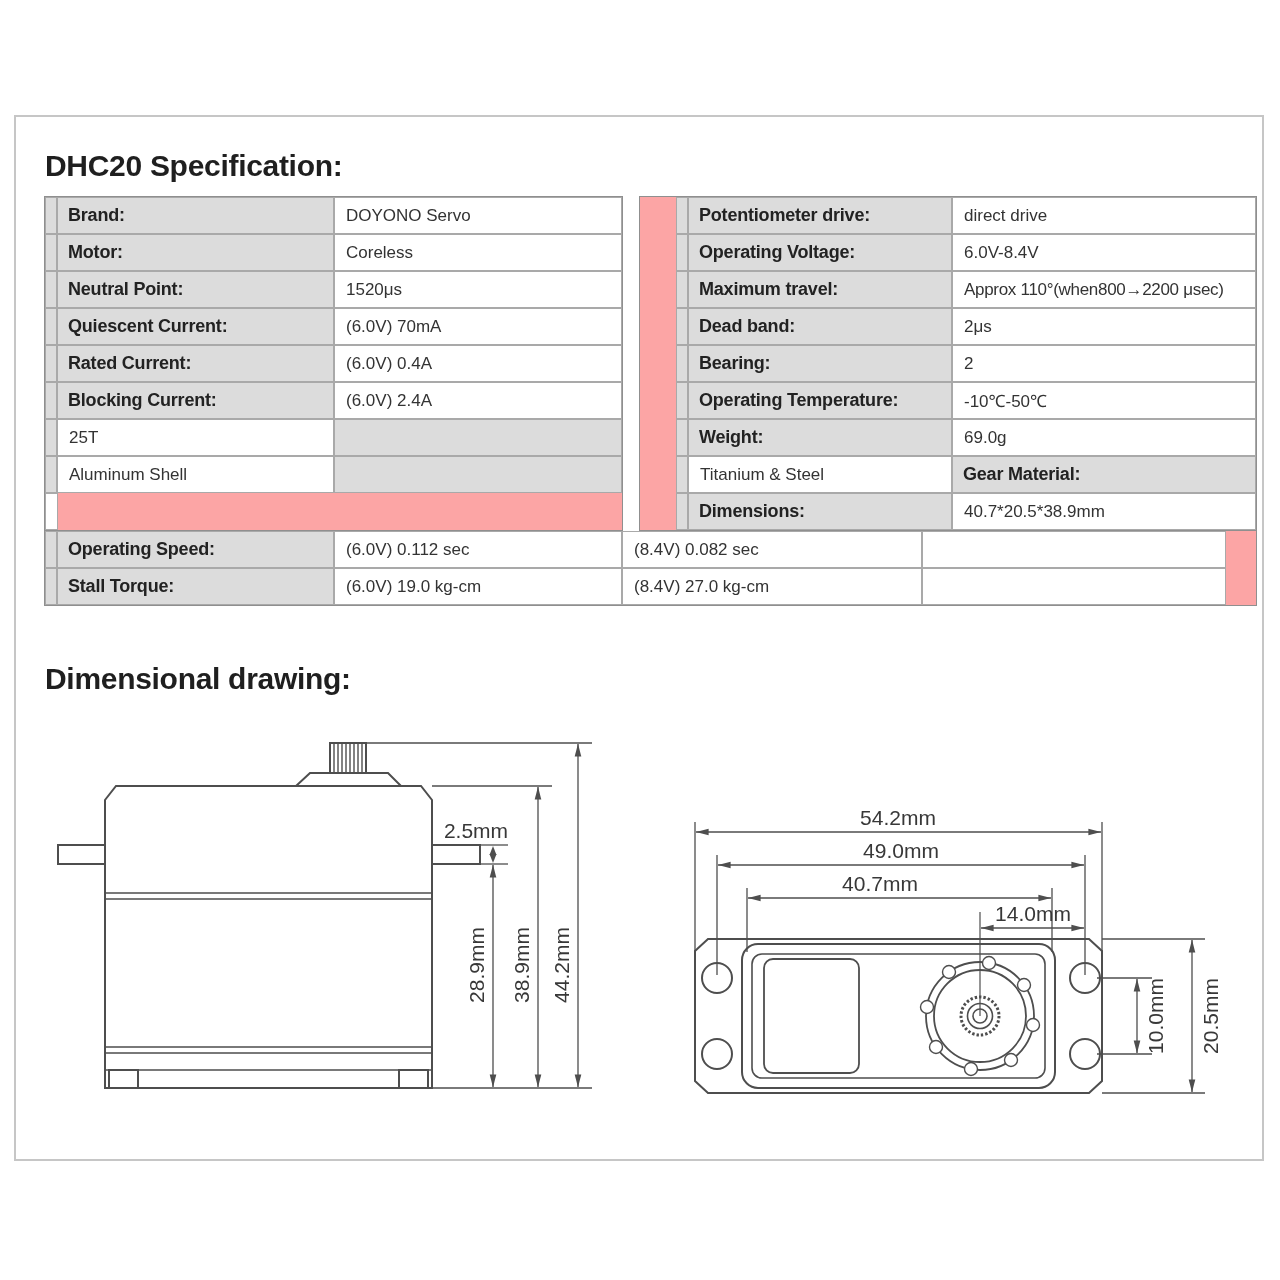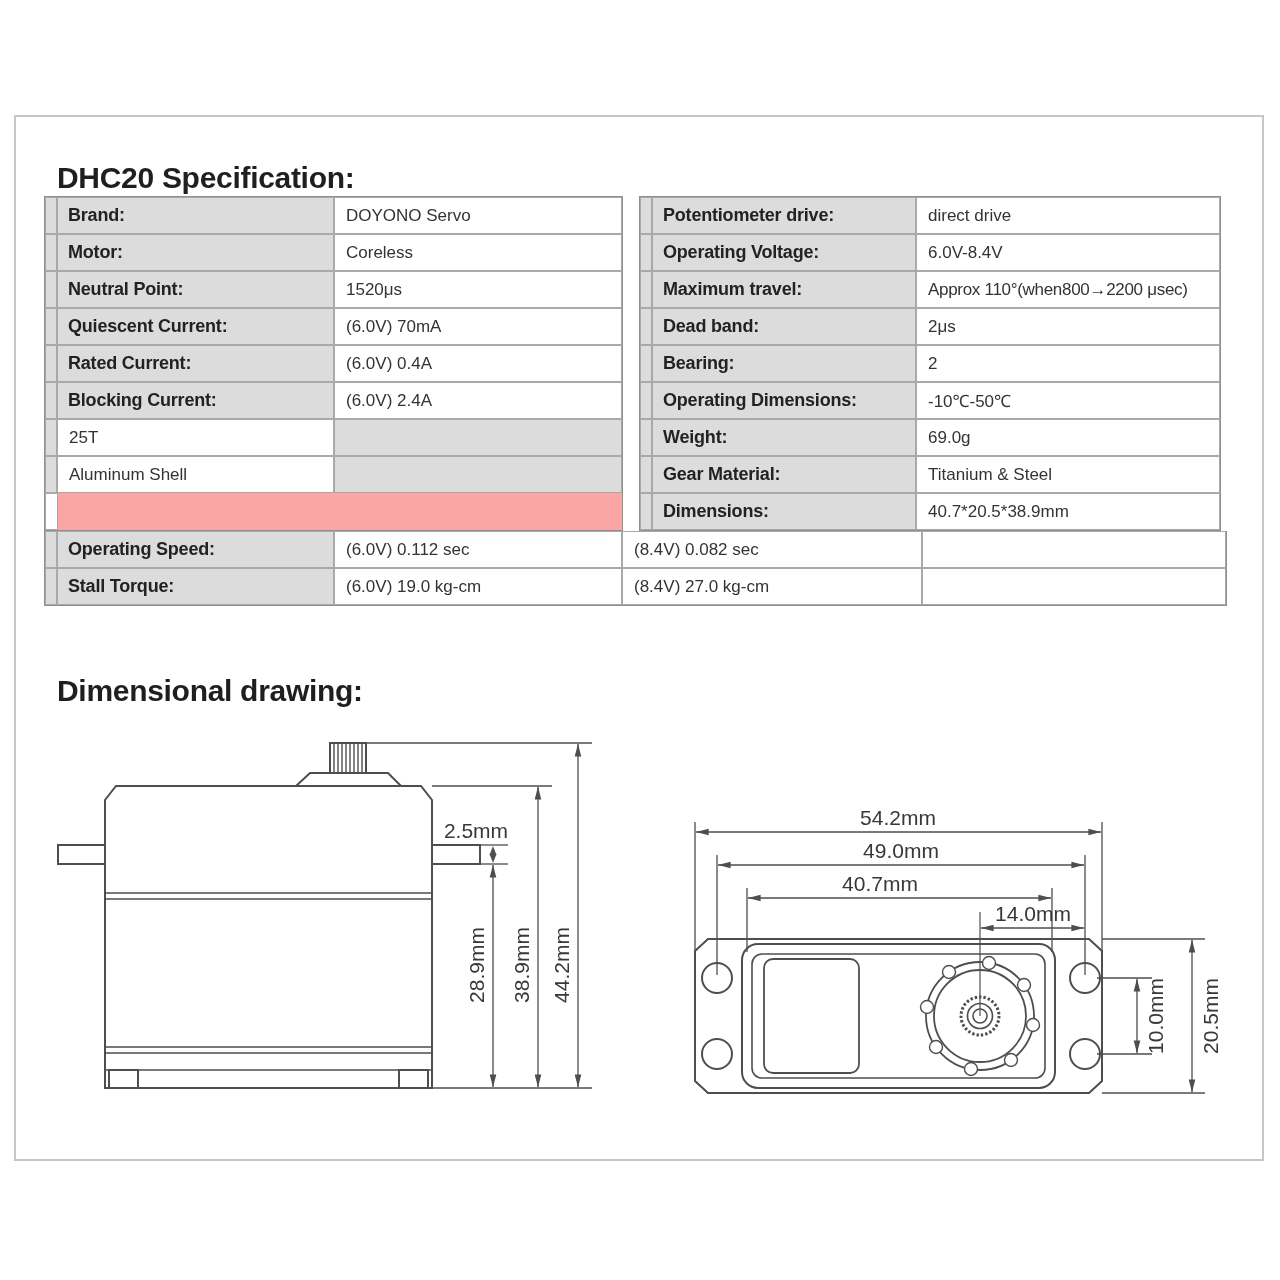"DHC20 Specification:" .title { margin: 12px -> 0 }
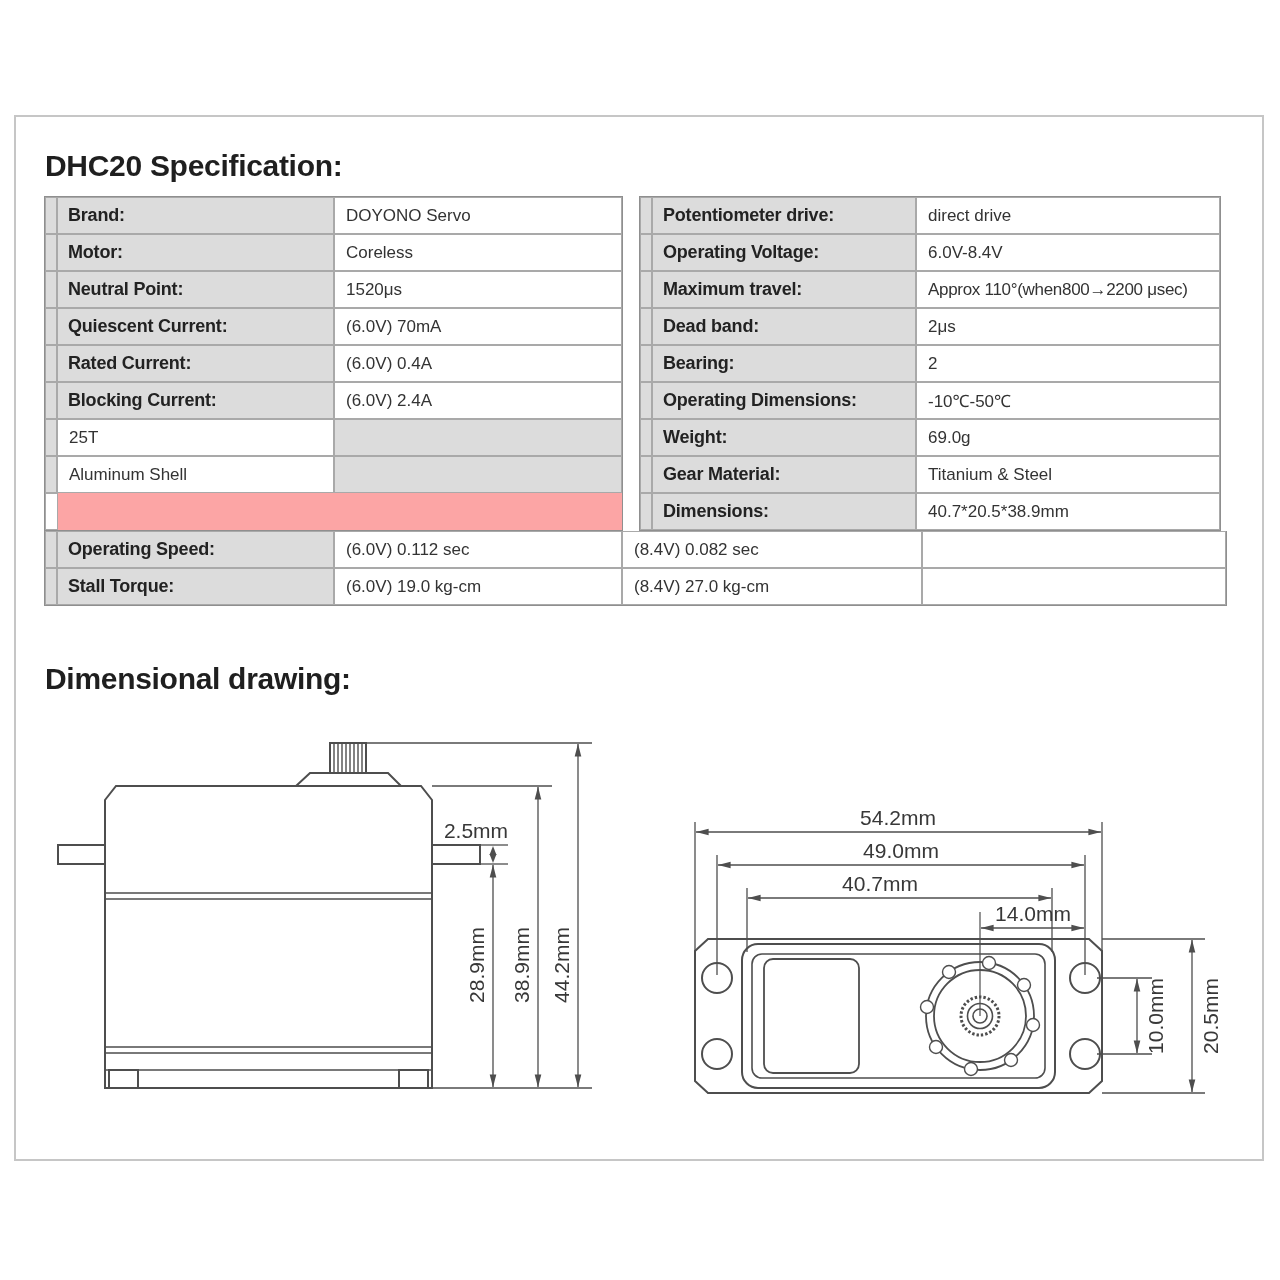"Potentiometer drive:" .grid-right { padding-left: none -> 36px }
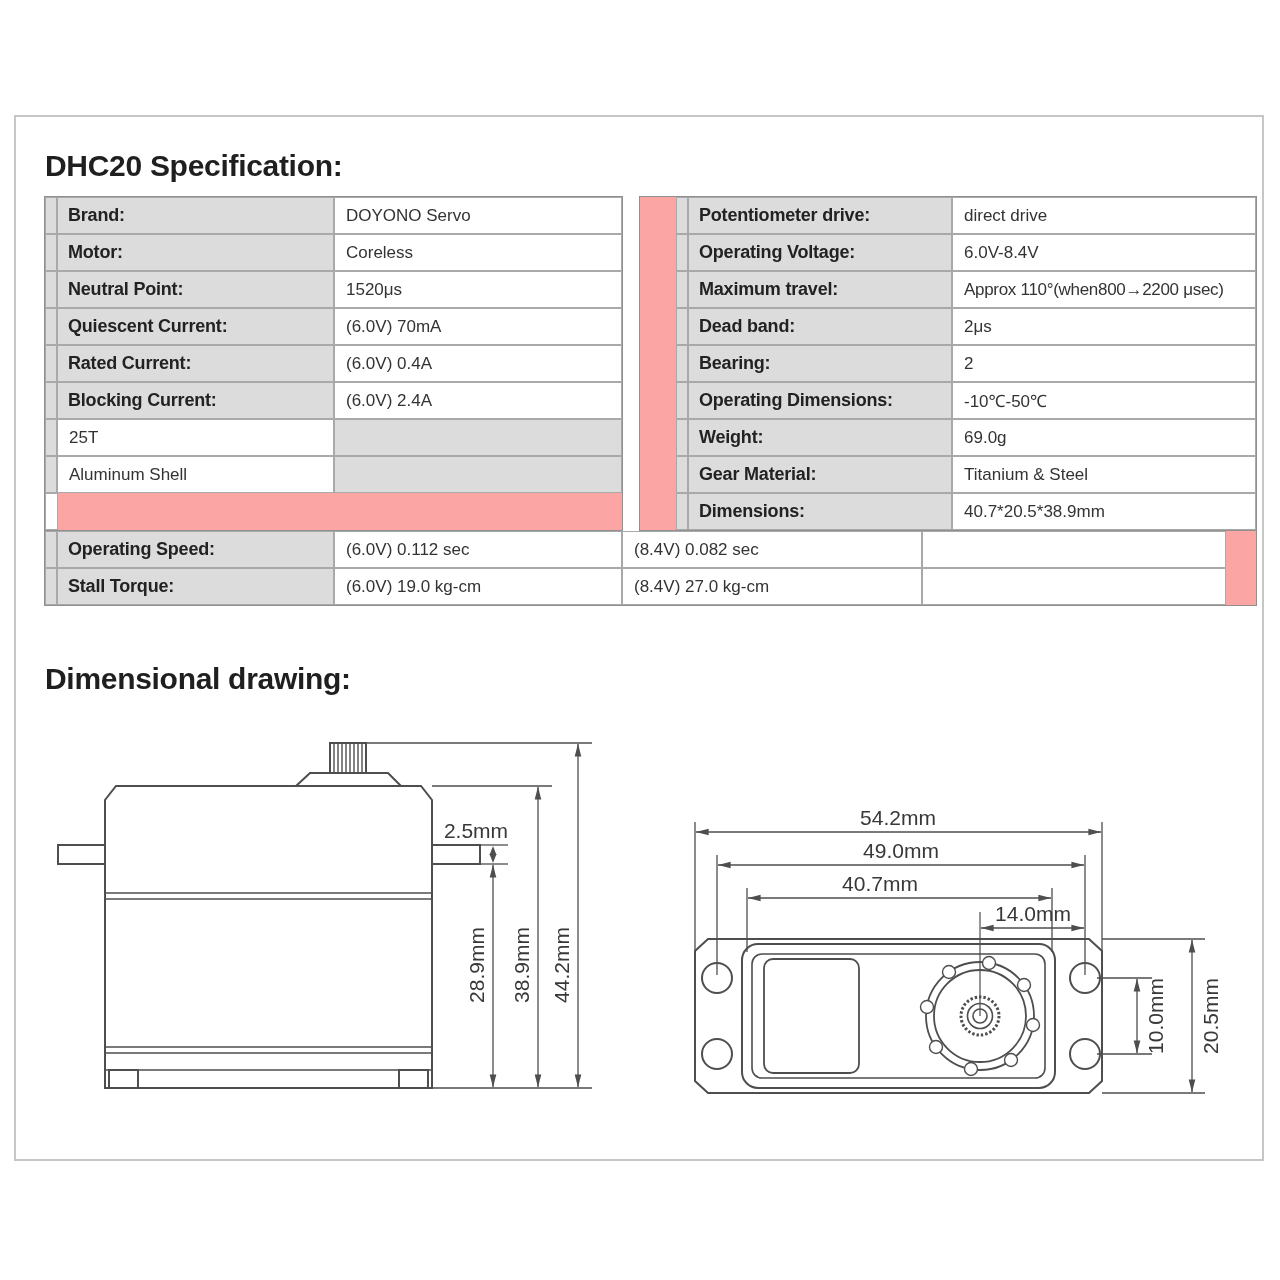"Operating Dimensions:" div.cell { text: Dimensions -> Temperature }
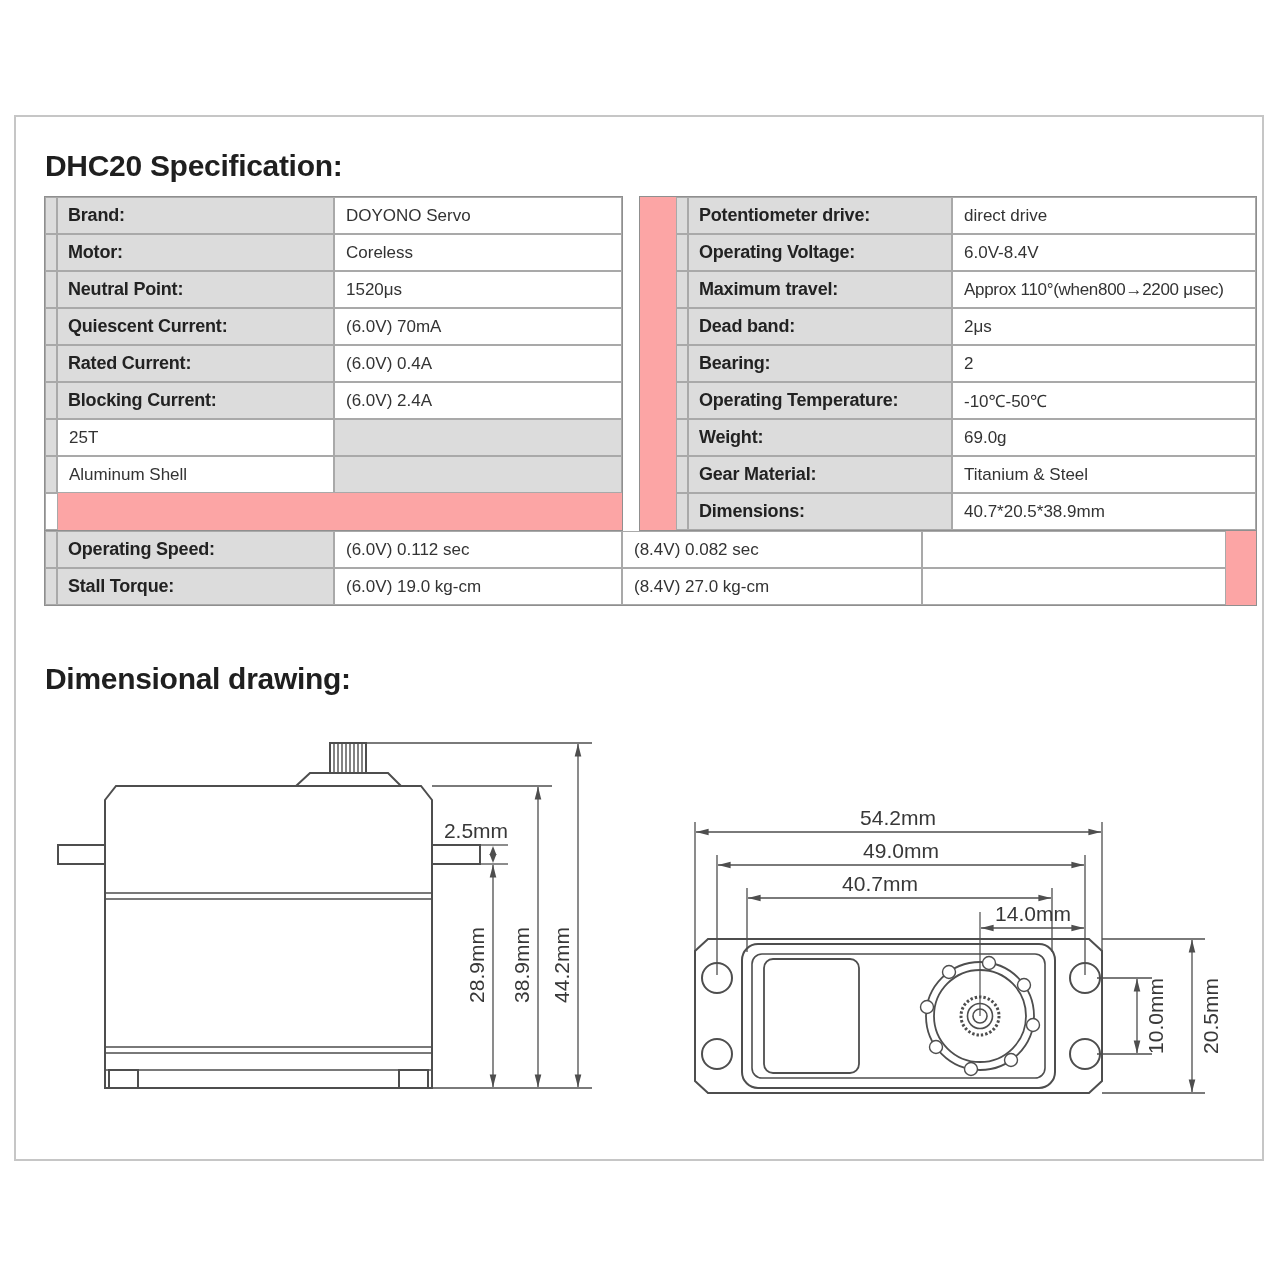"Gear Material:" div.cell { order: before "Titanium & Steel" -> after "Titanium & Steel" }
